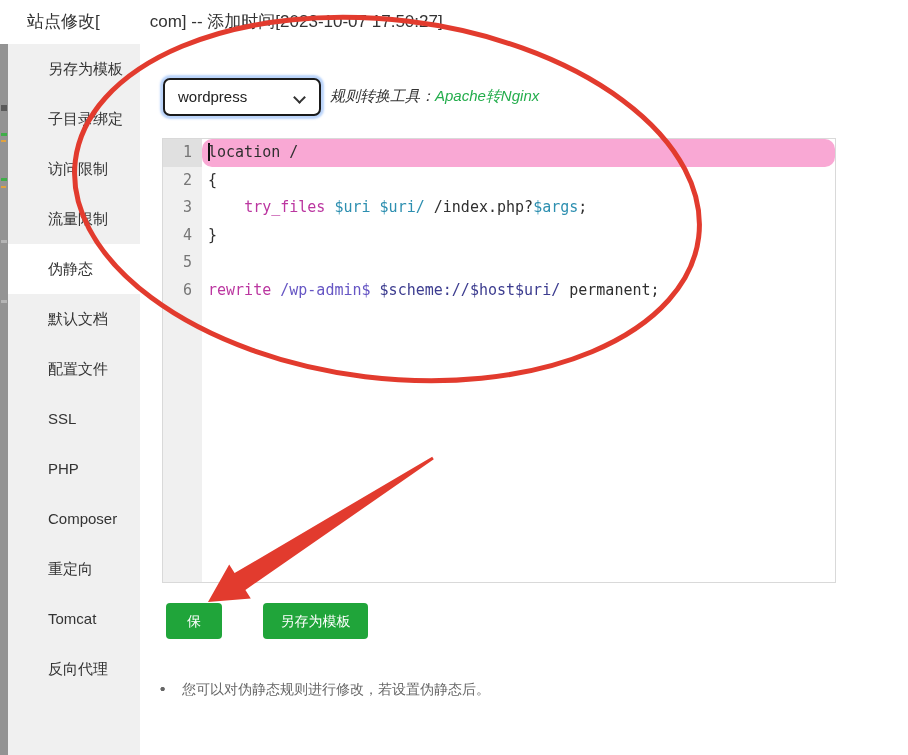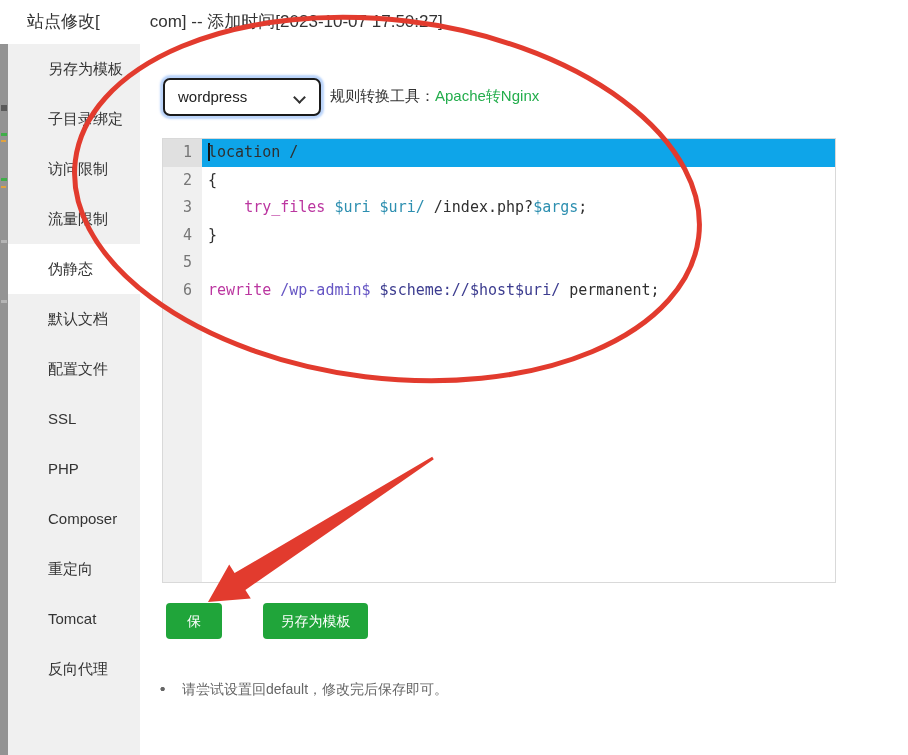"规则转换工具：Apache转Nginx" .conv-label { font-style: none -> italic }
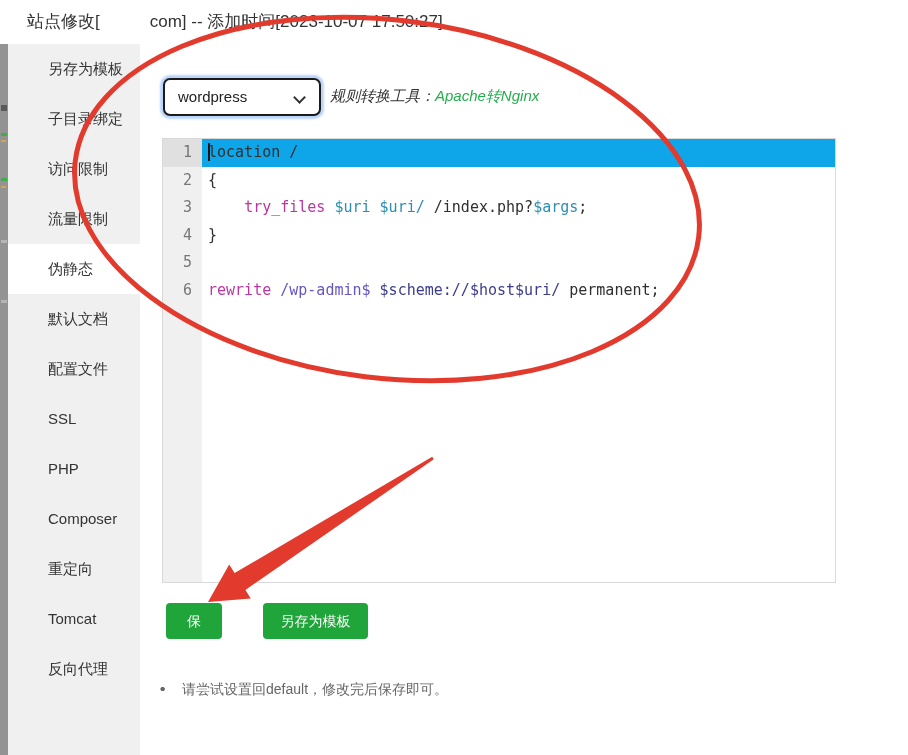"location /" .ed-row.active .ed-code { background: #0ea5e9 -> #f9a8d4; border-radius: none -> 10px }
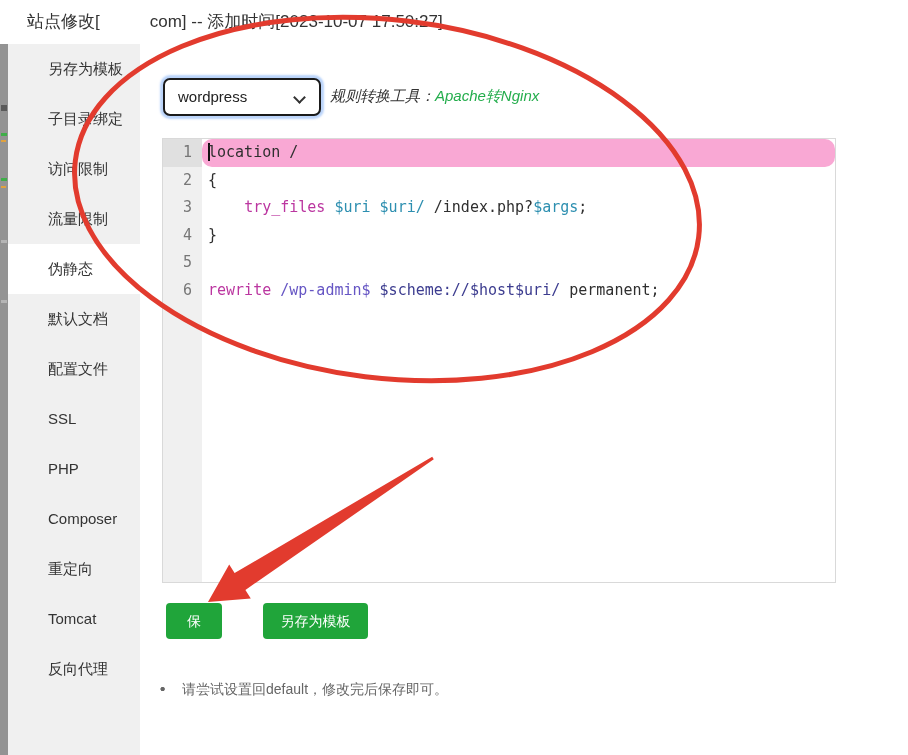"请尝试设置回default，修改完后保存即可。" span { text: 请尝试设置回default，修改完后保存即可 -> 您可以对伪静态规则进行修改，若设置伪静态后 }
